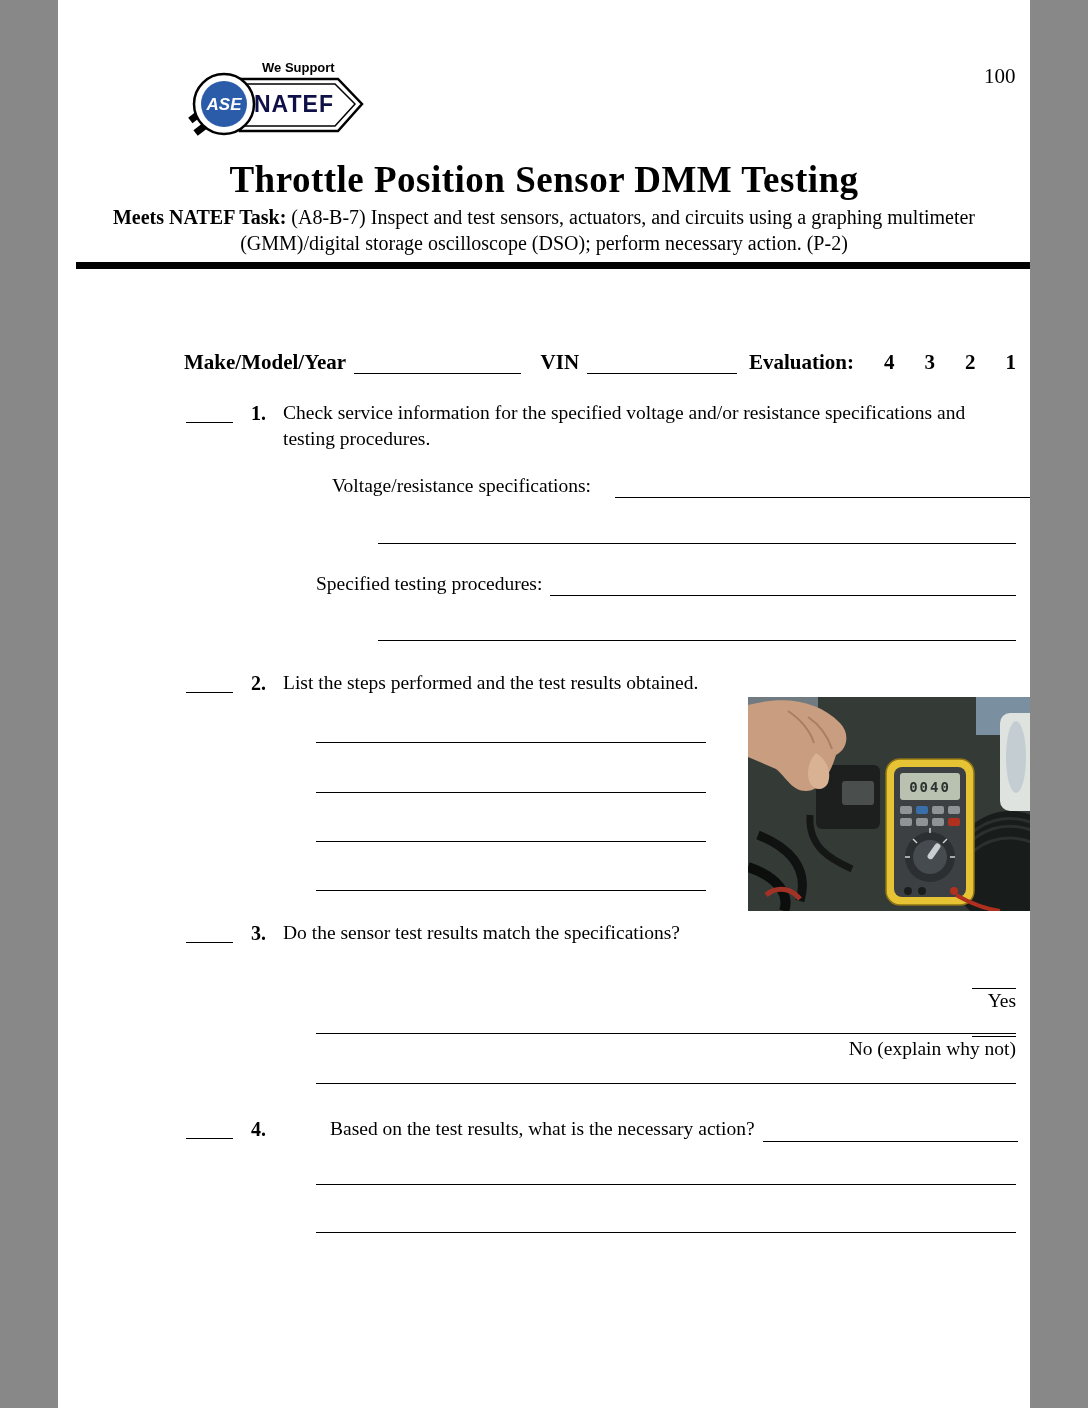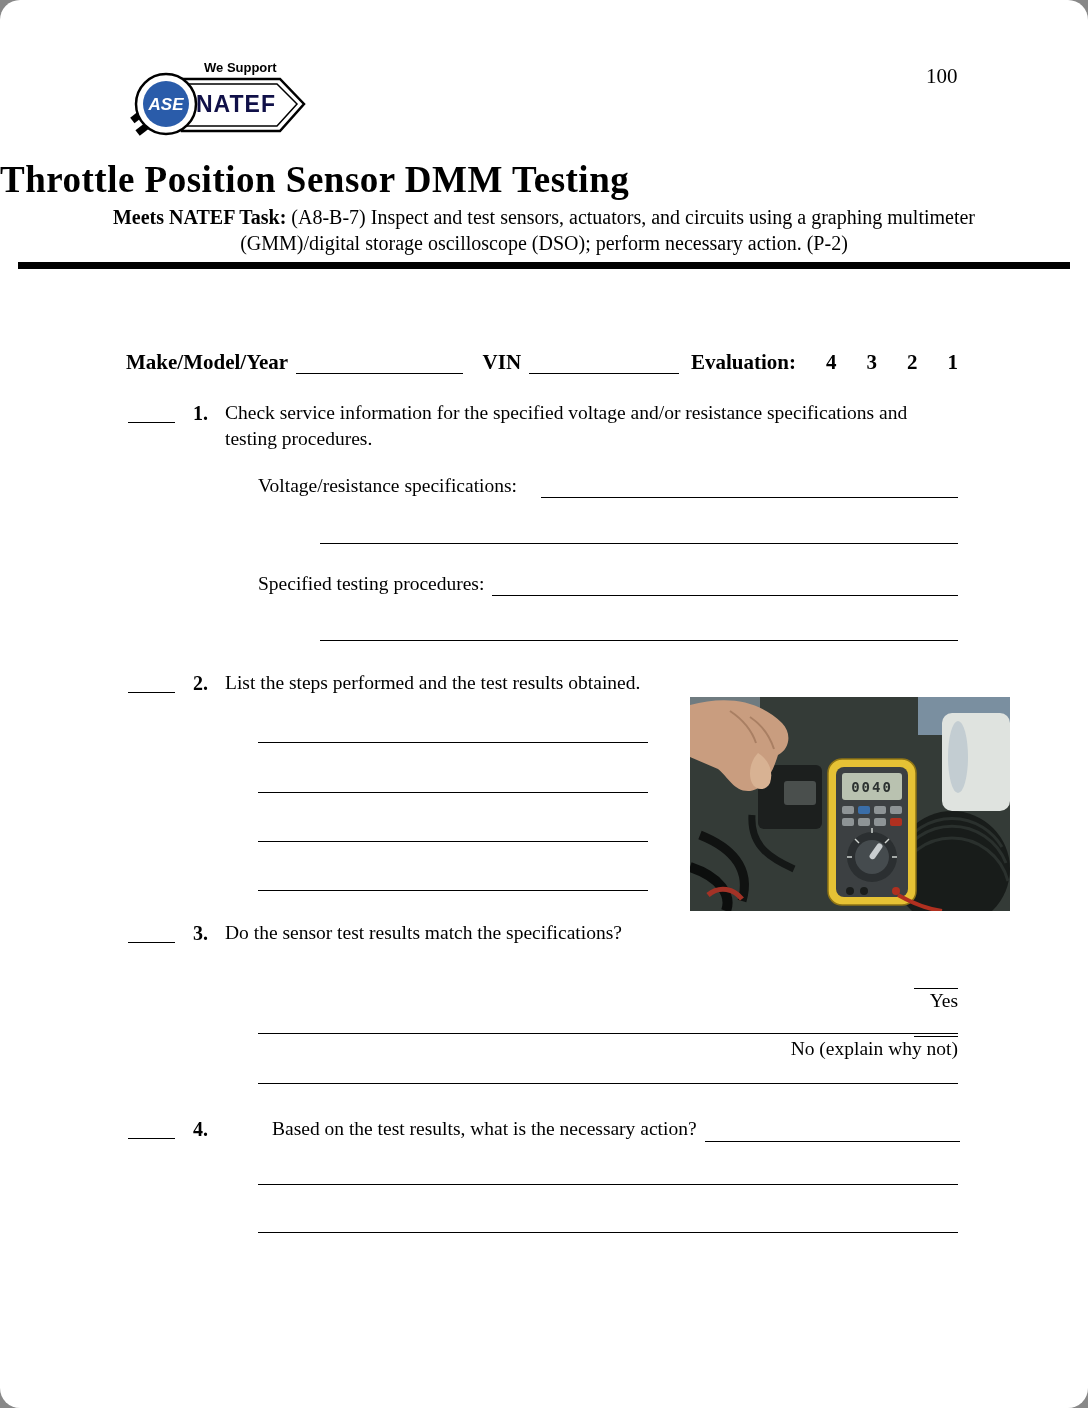"We Support" .sheet { border-radius: 20px -> none; width: 1088px -> 972px }
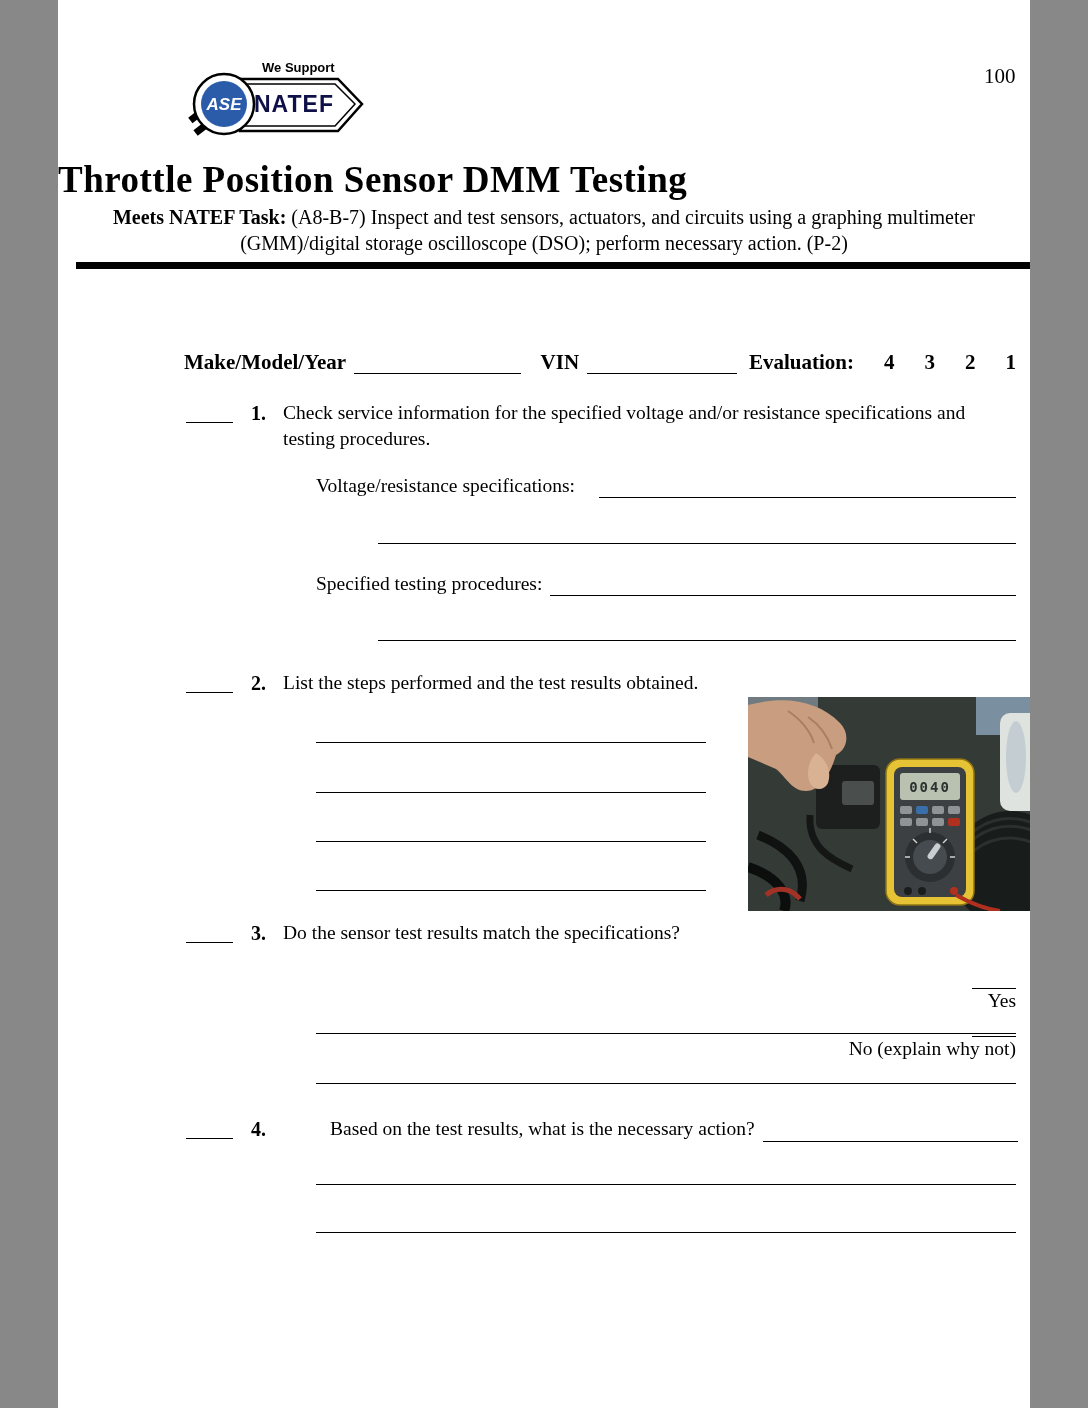"Throttle Position Sensor DMM Testing" .page-title { text-align: none -> center }
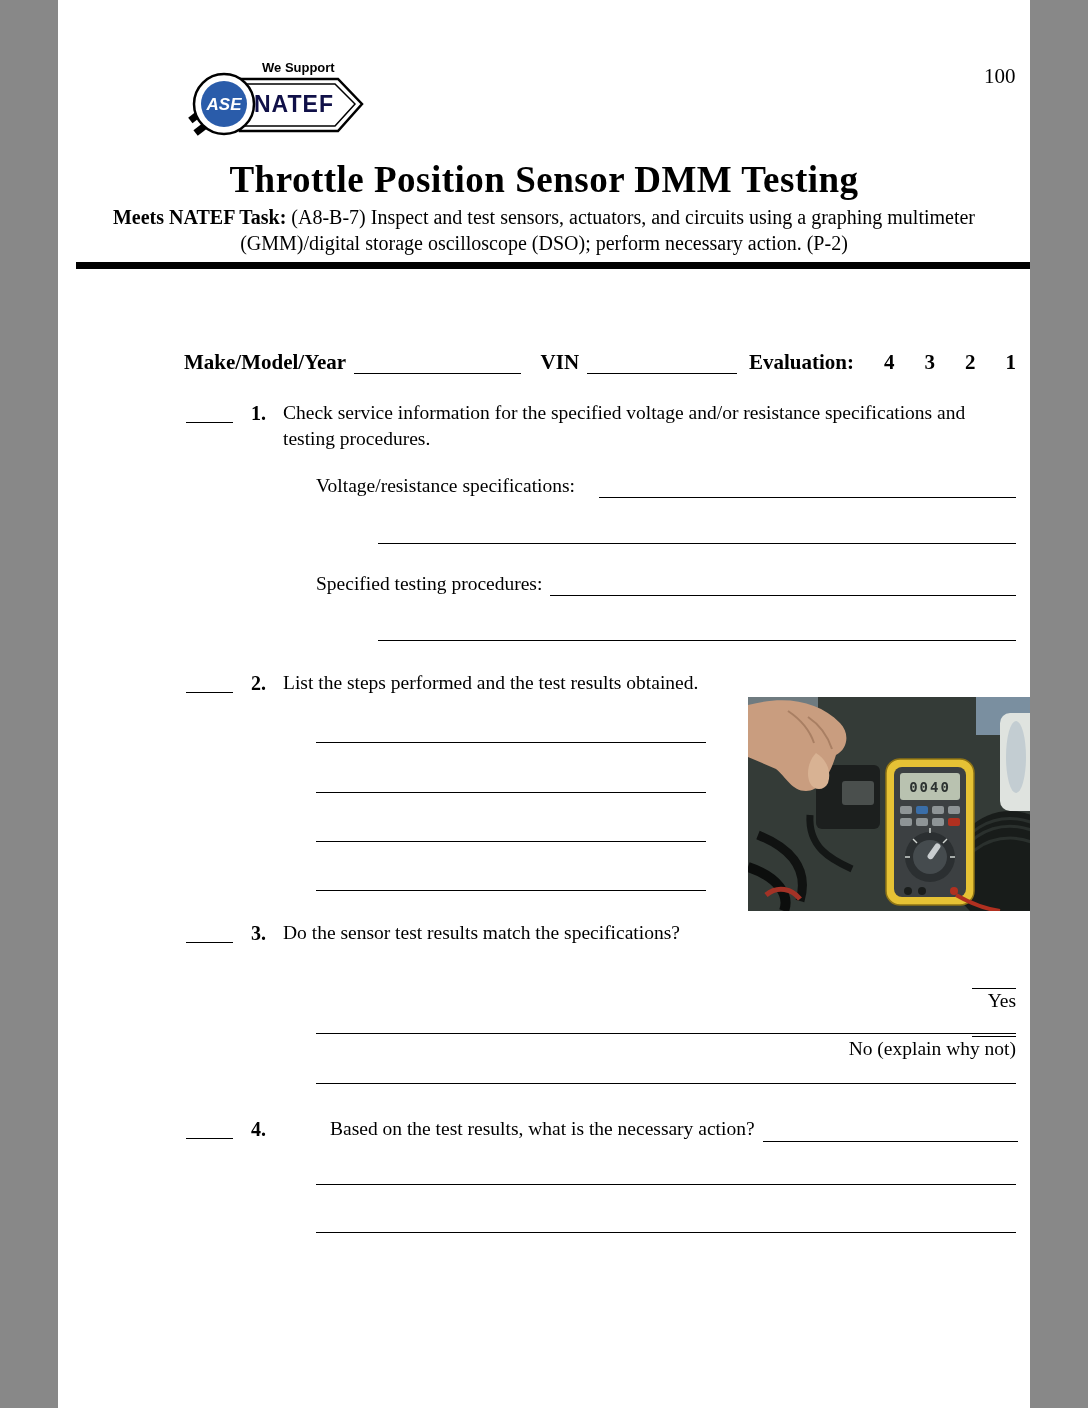"Voltage/resistance specifications:" div.abs { left: 258px -> 274px }
